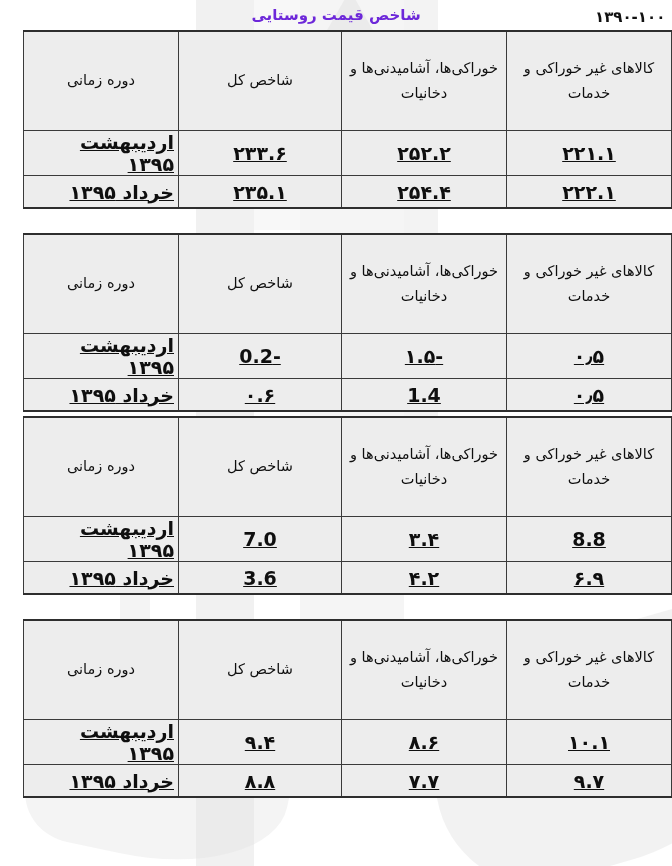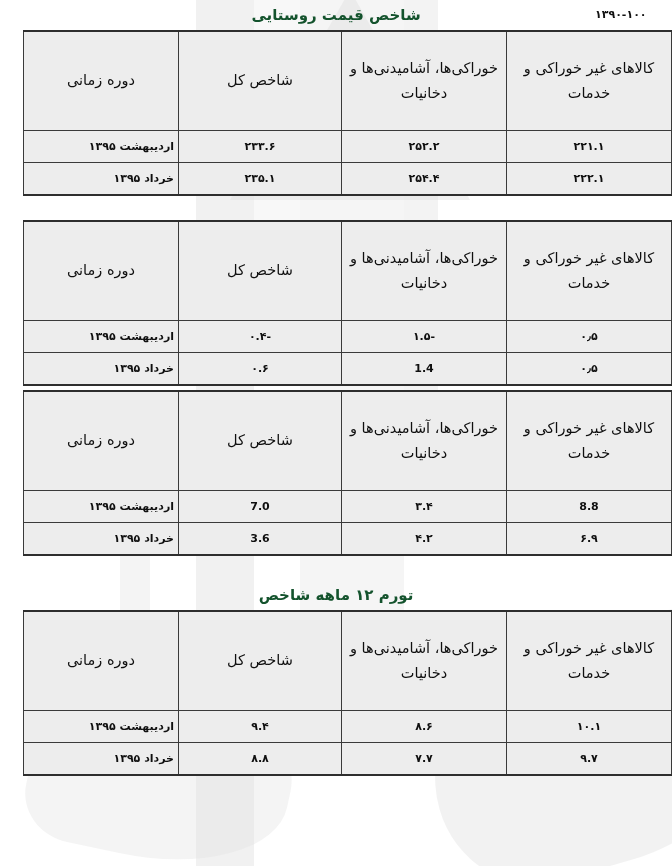"شاخص قیمت روستایی" .sec-title { color: #14532d -> #6d28d9 }
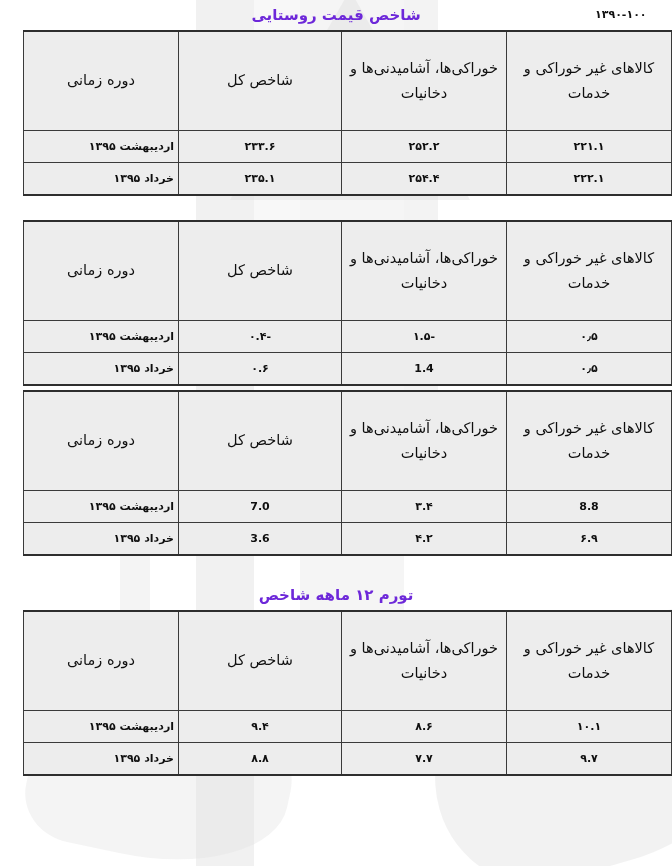"۱۳۹۰-۱۰۰" .base-note { font-size: 11px -> 15px }
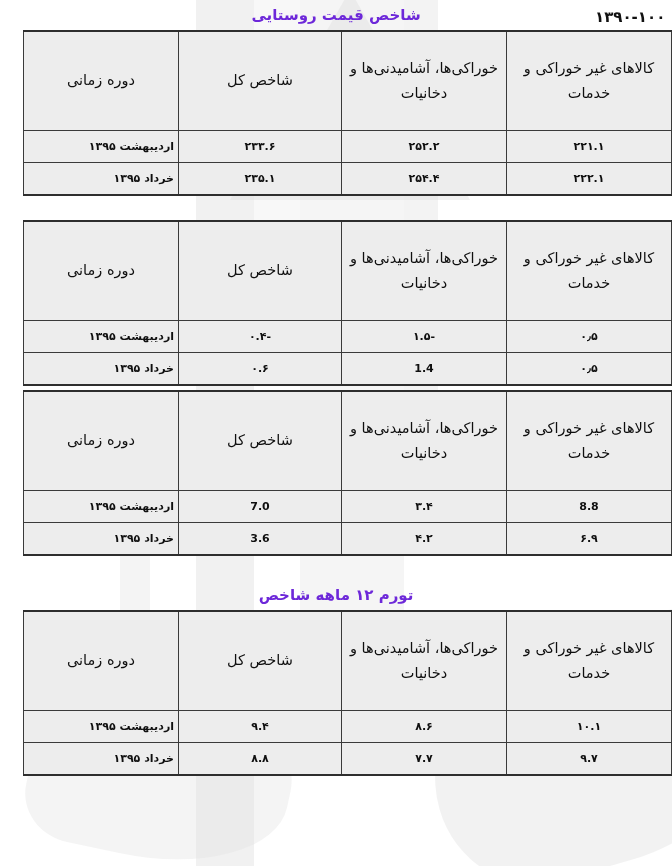"اردیبهشت ۱۳۹۵" table.idx tbody td { font-size: 11px -> 19px; text-decoration: none -> underline }
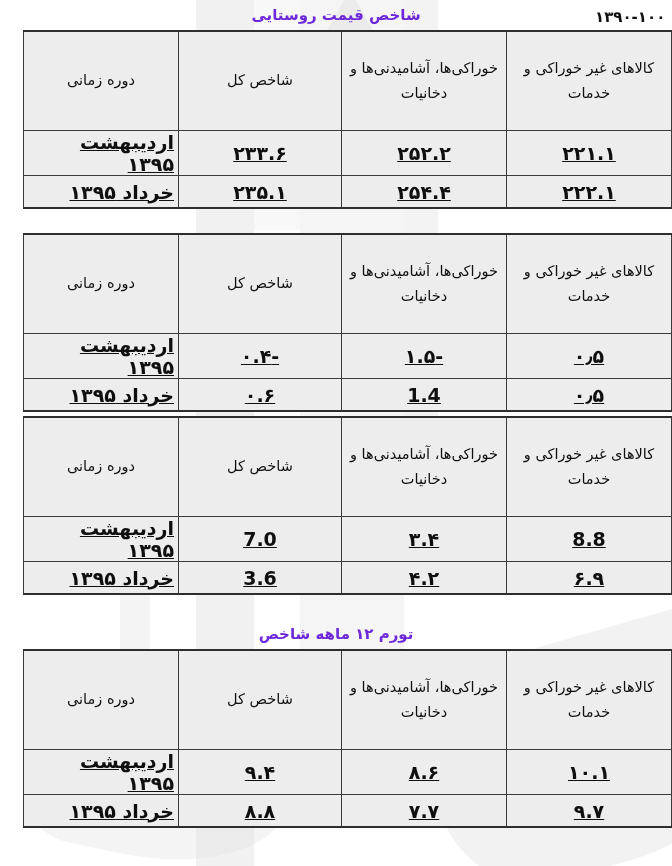"-۰.۴" td { text: -۰.۴ -> -0.2 }
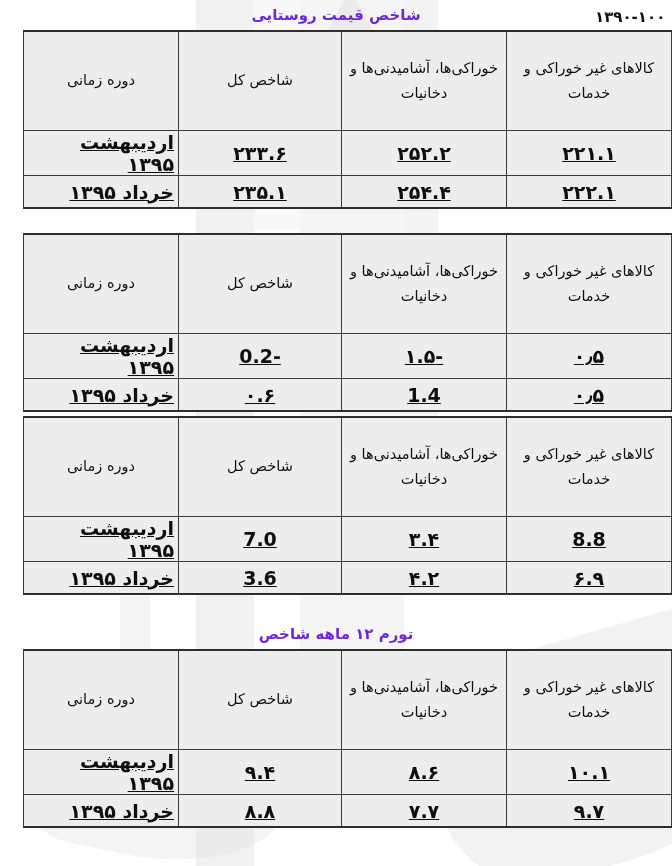"تورم ۱۲ ماهه شاخص" div.sec-head { html: <div> <span>تورم ۱۲ ماهه شاخص</span> </div> -> none }
